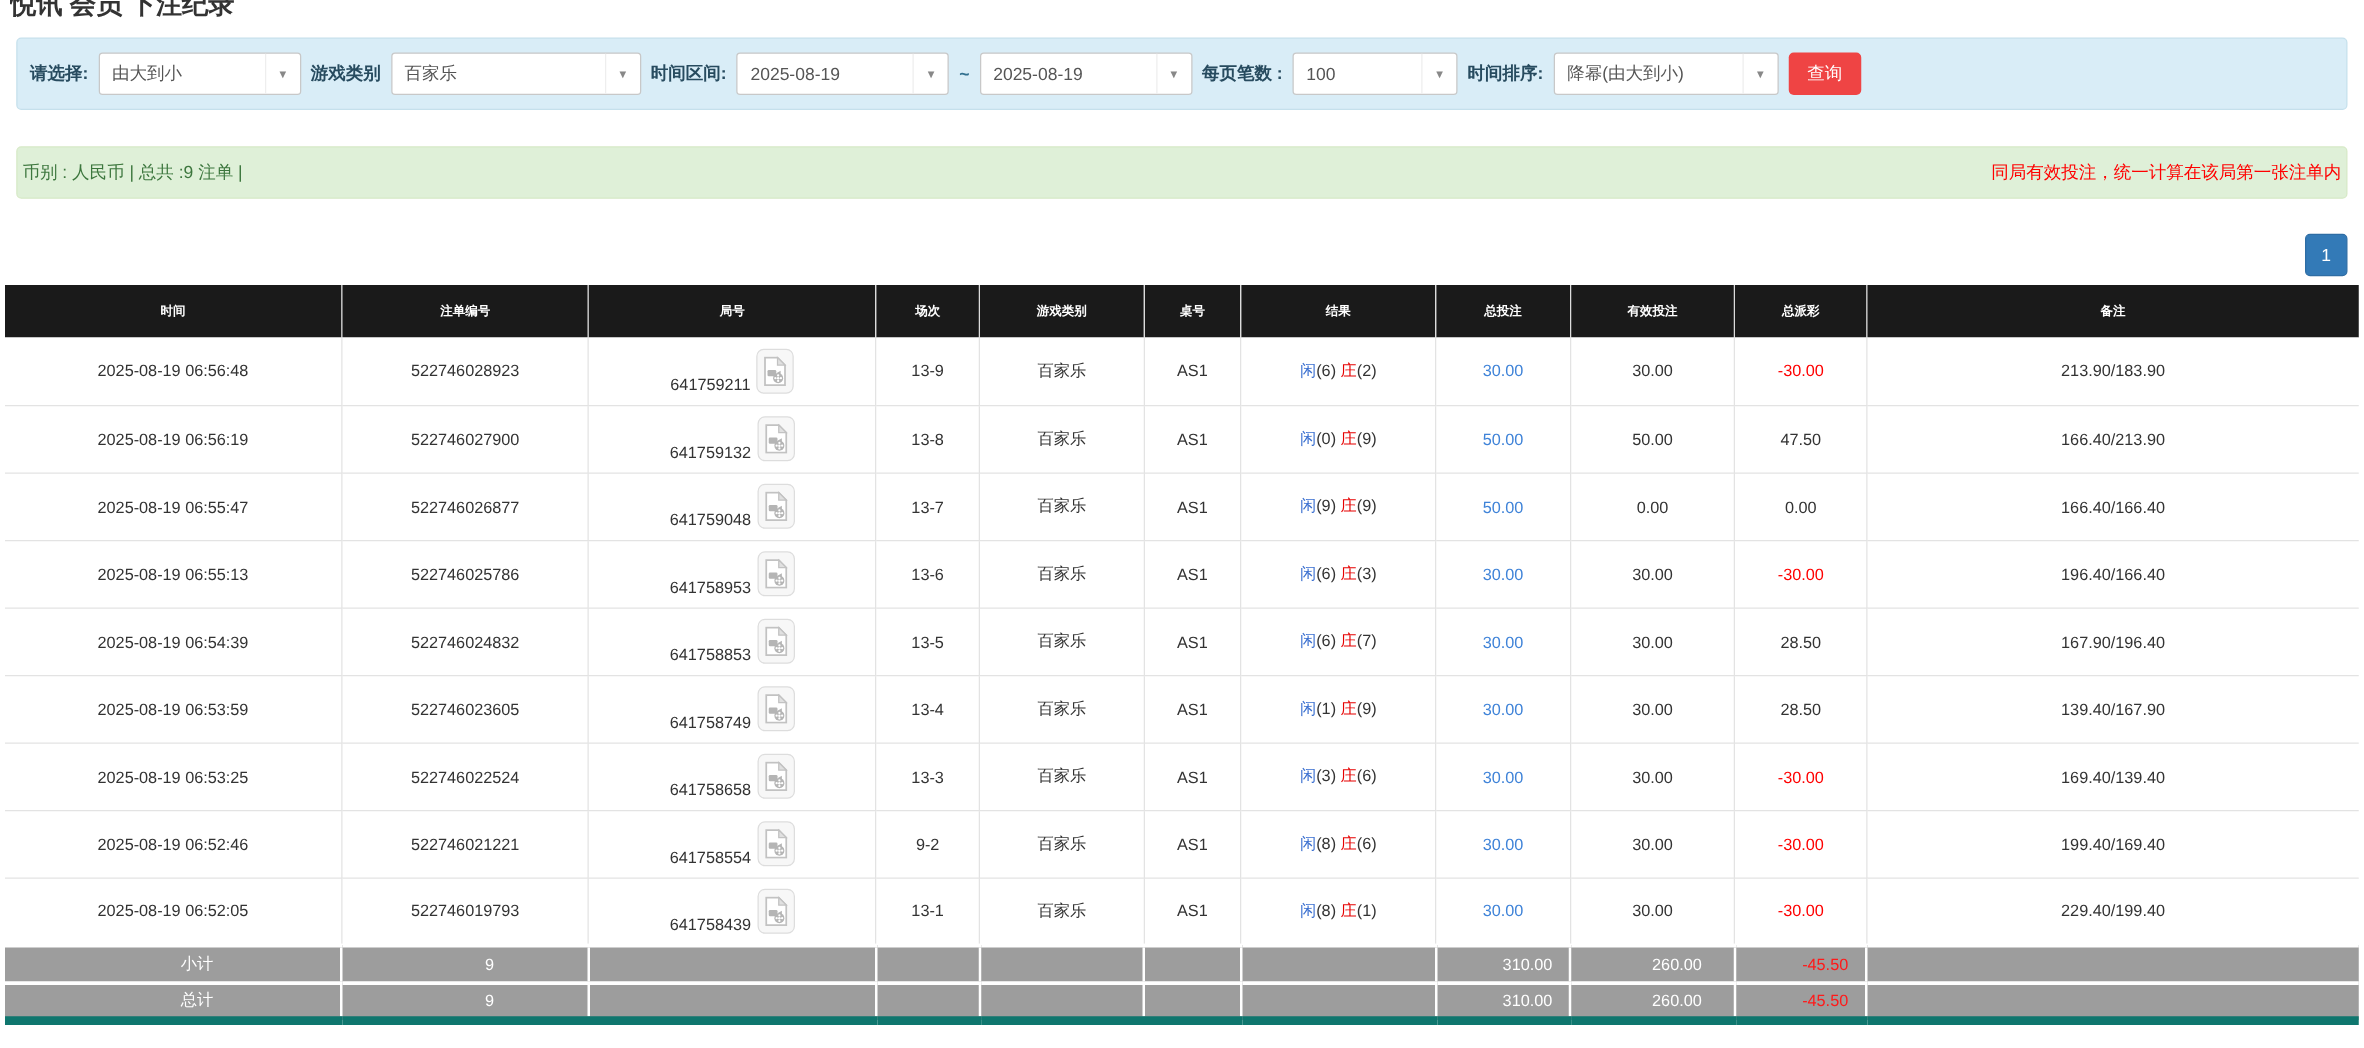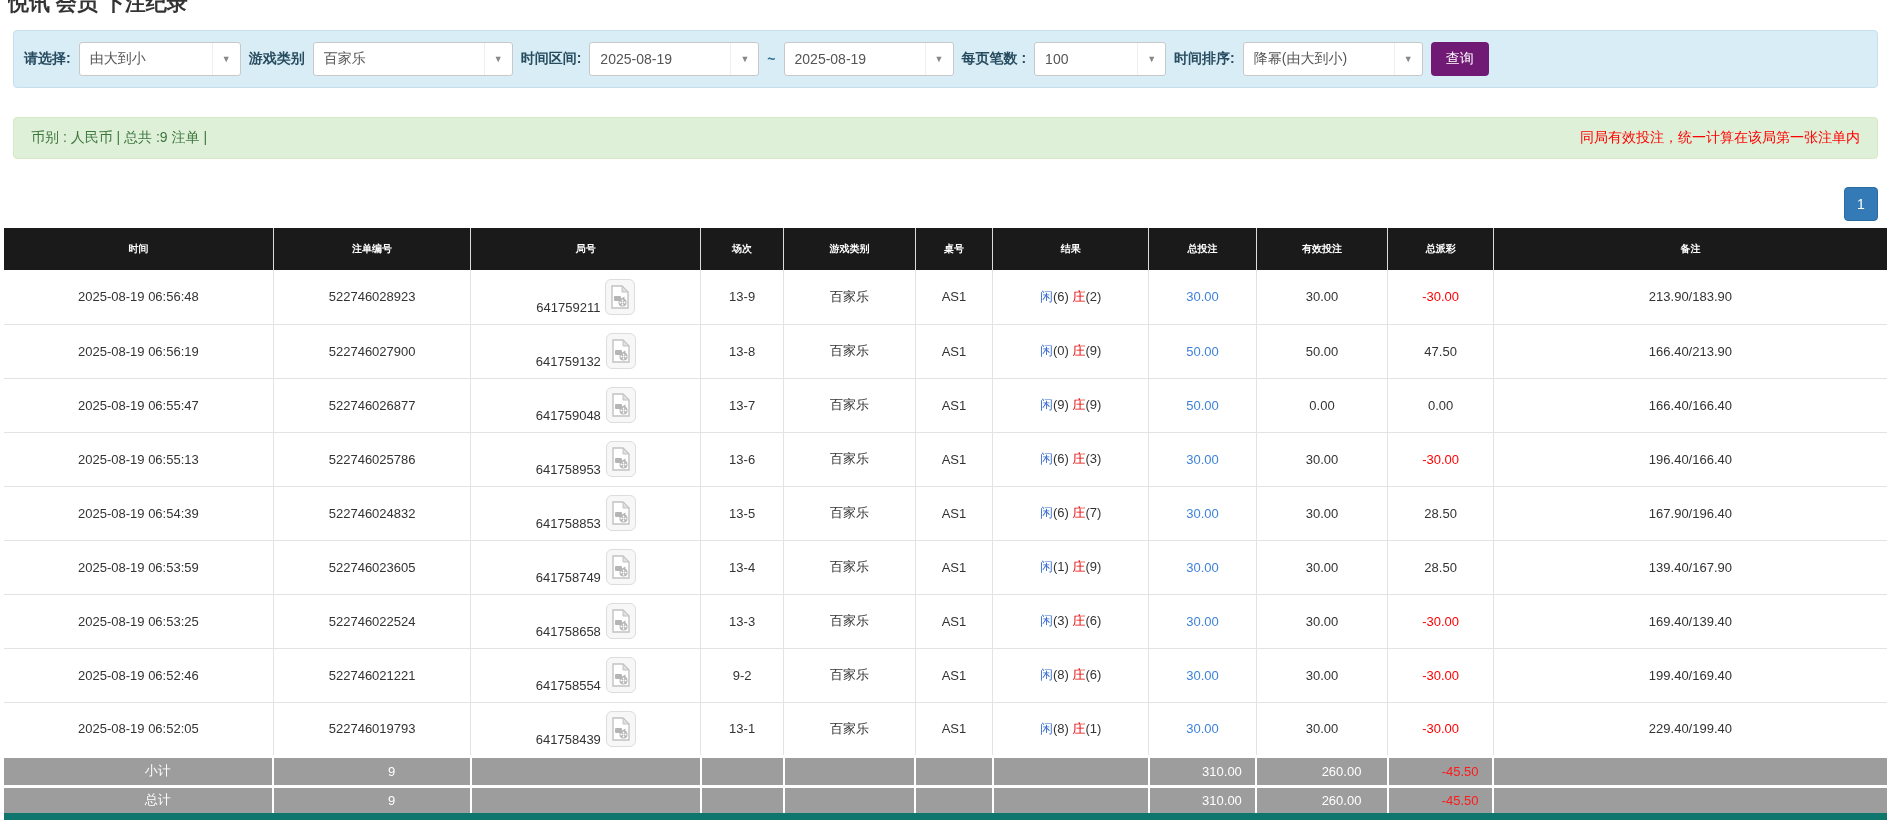"查询" .btn-query { background: #701a75 -> #ef4444 }
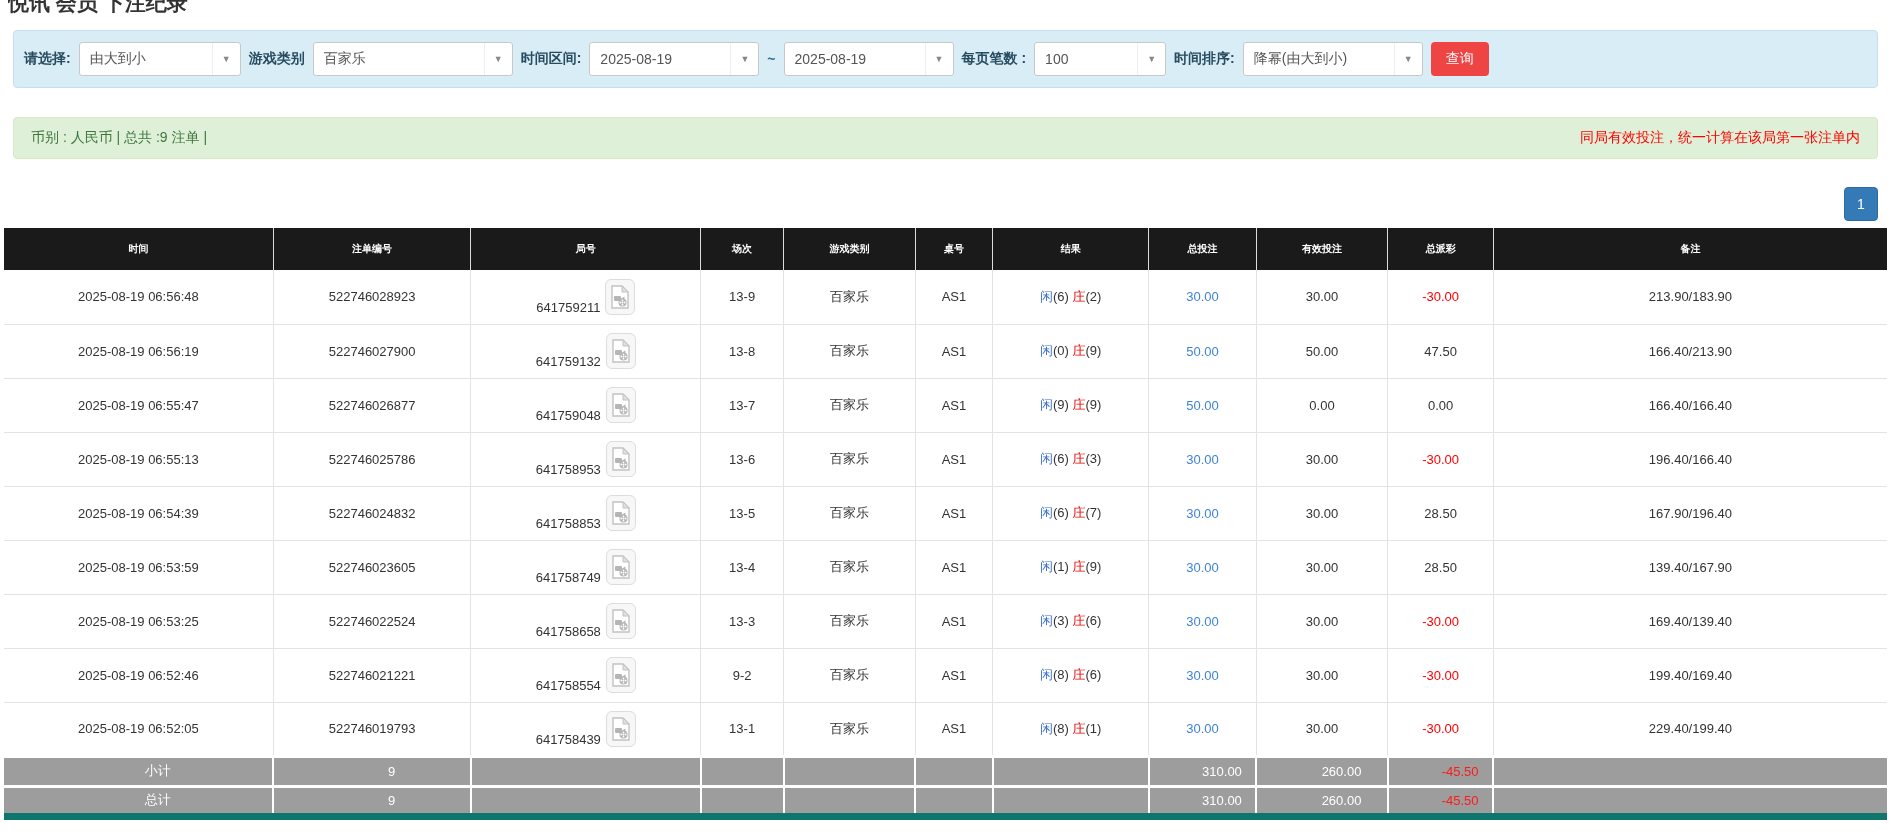"币别 : 人民币 | 总共" .alert-bar { padding: 0 17px -> 0 4px }
